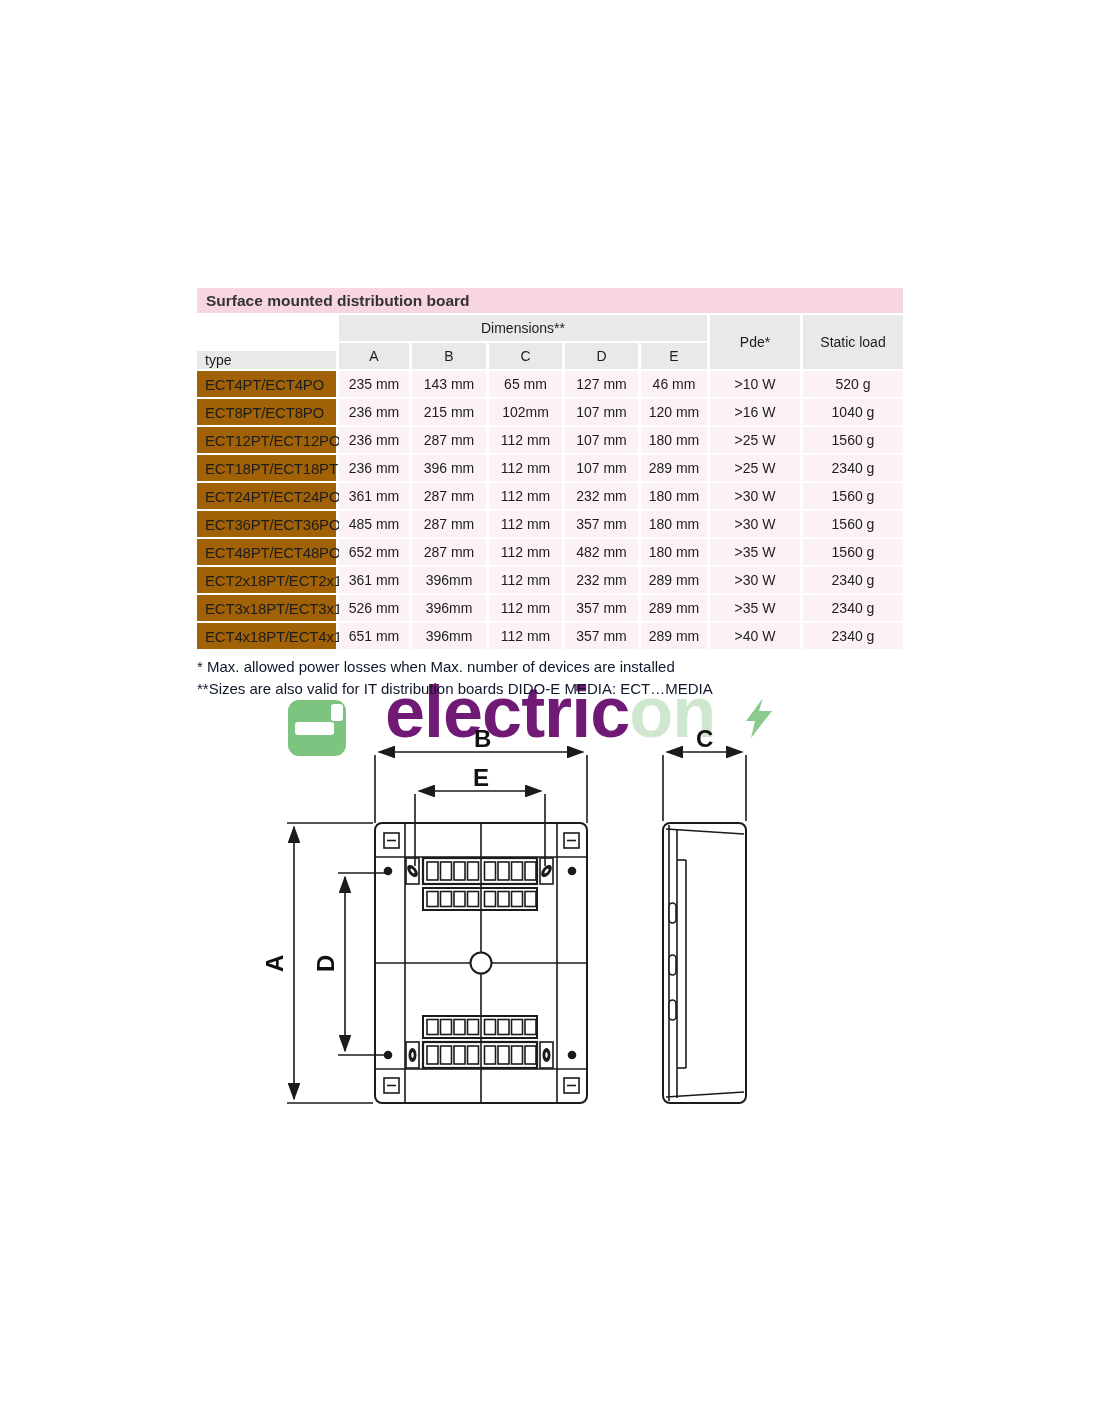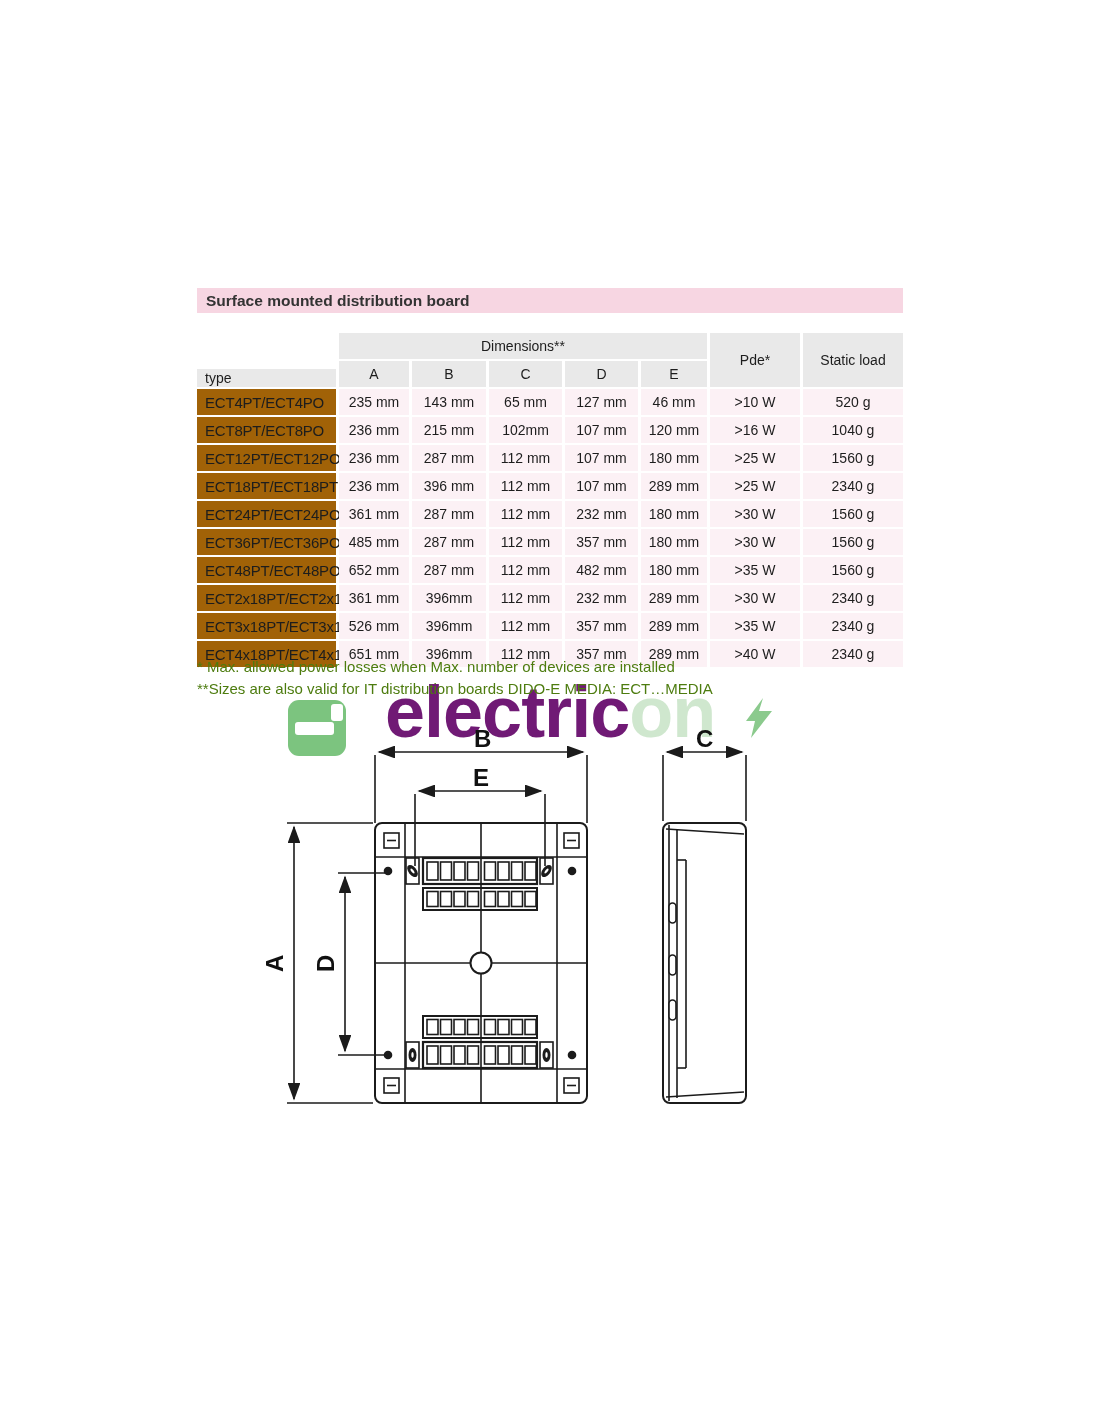"Surface mounted distribution board" .t-title { margin-bottom: 20px -> 2px }
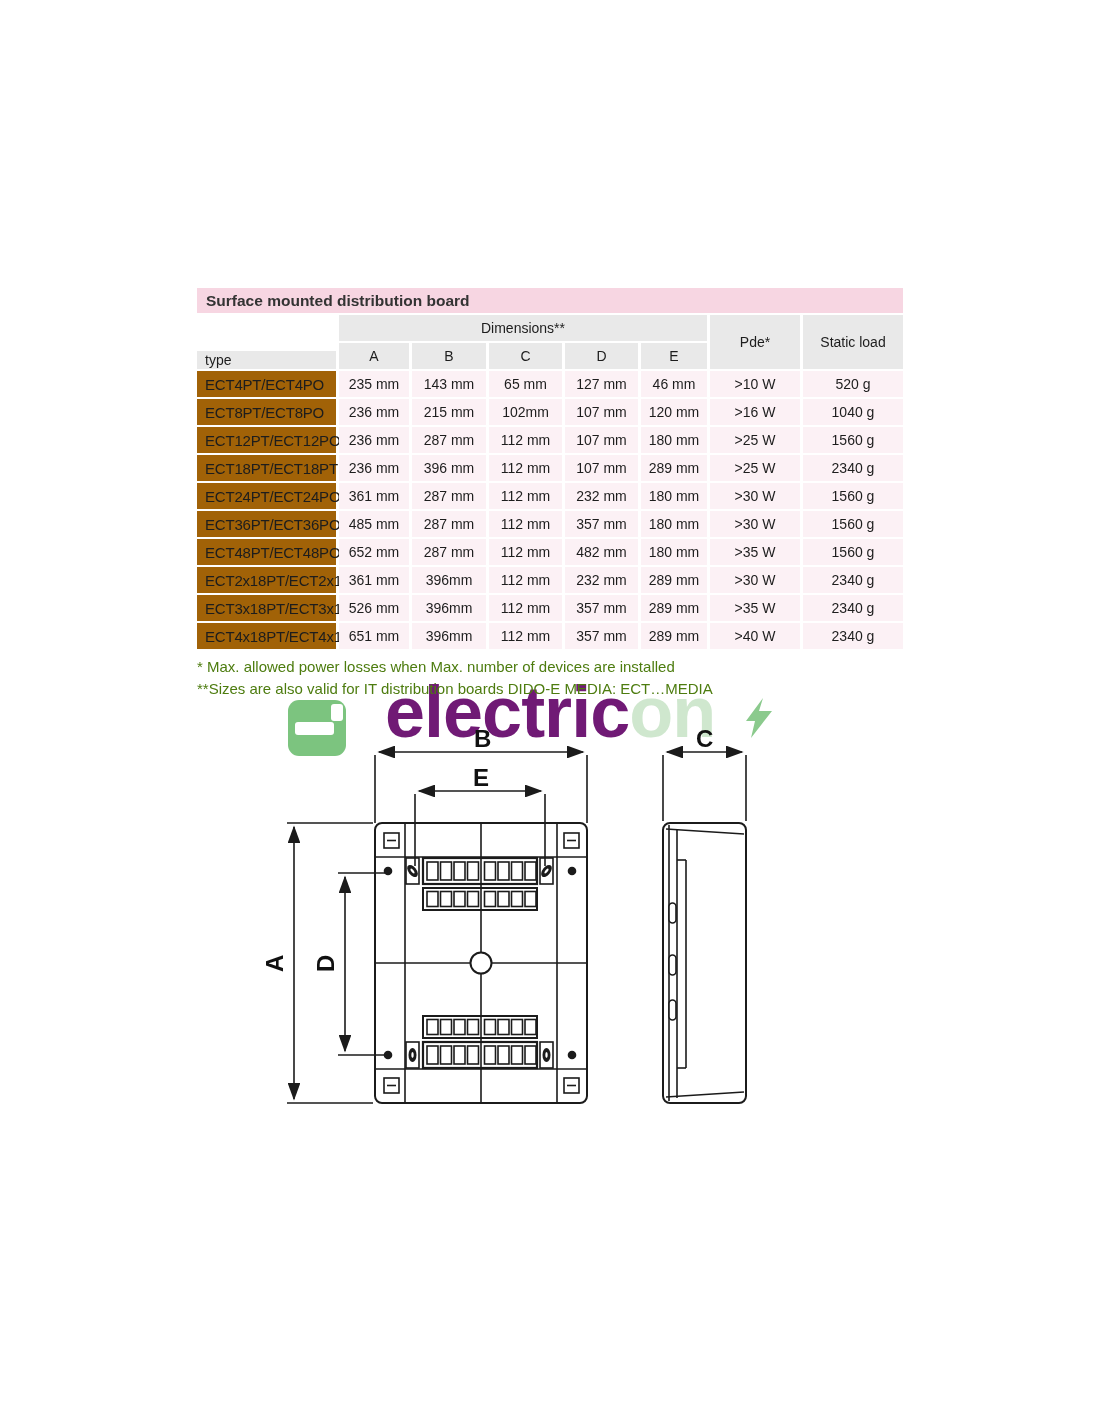"* Max. allowed power losses" .notes { color: #4d7c0f -> #0f172a }
